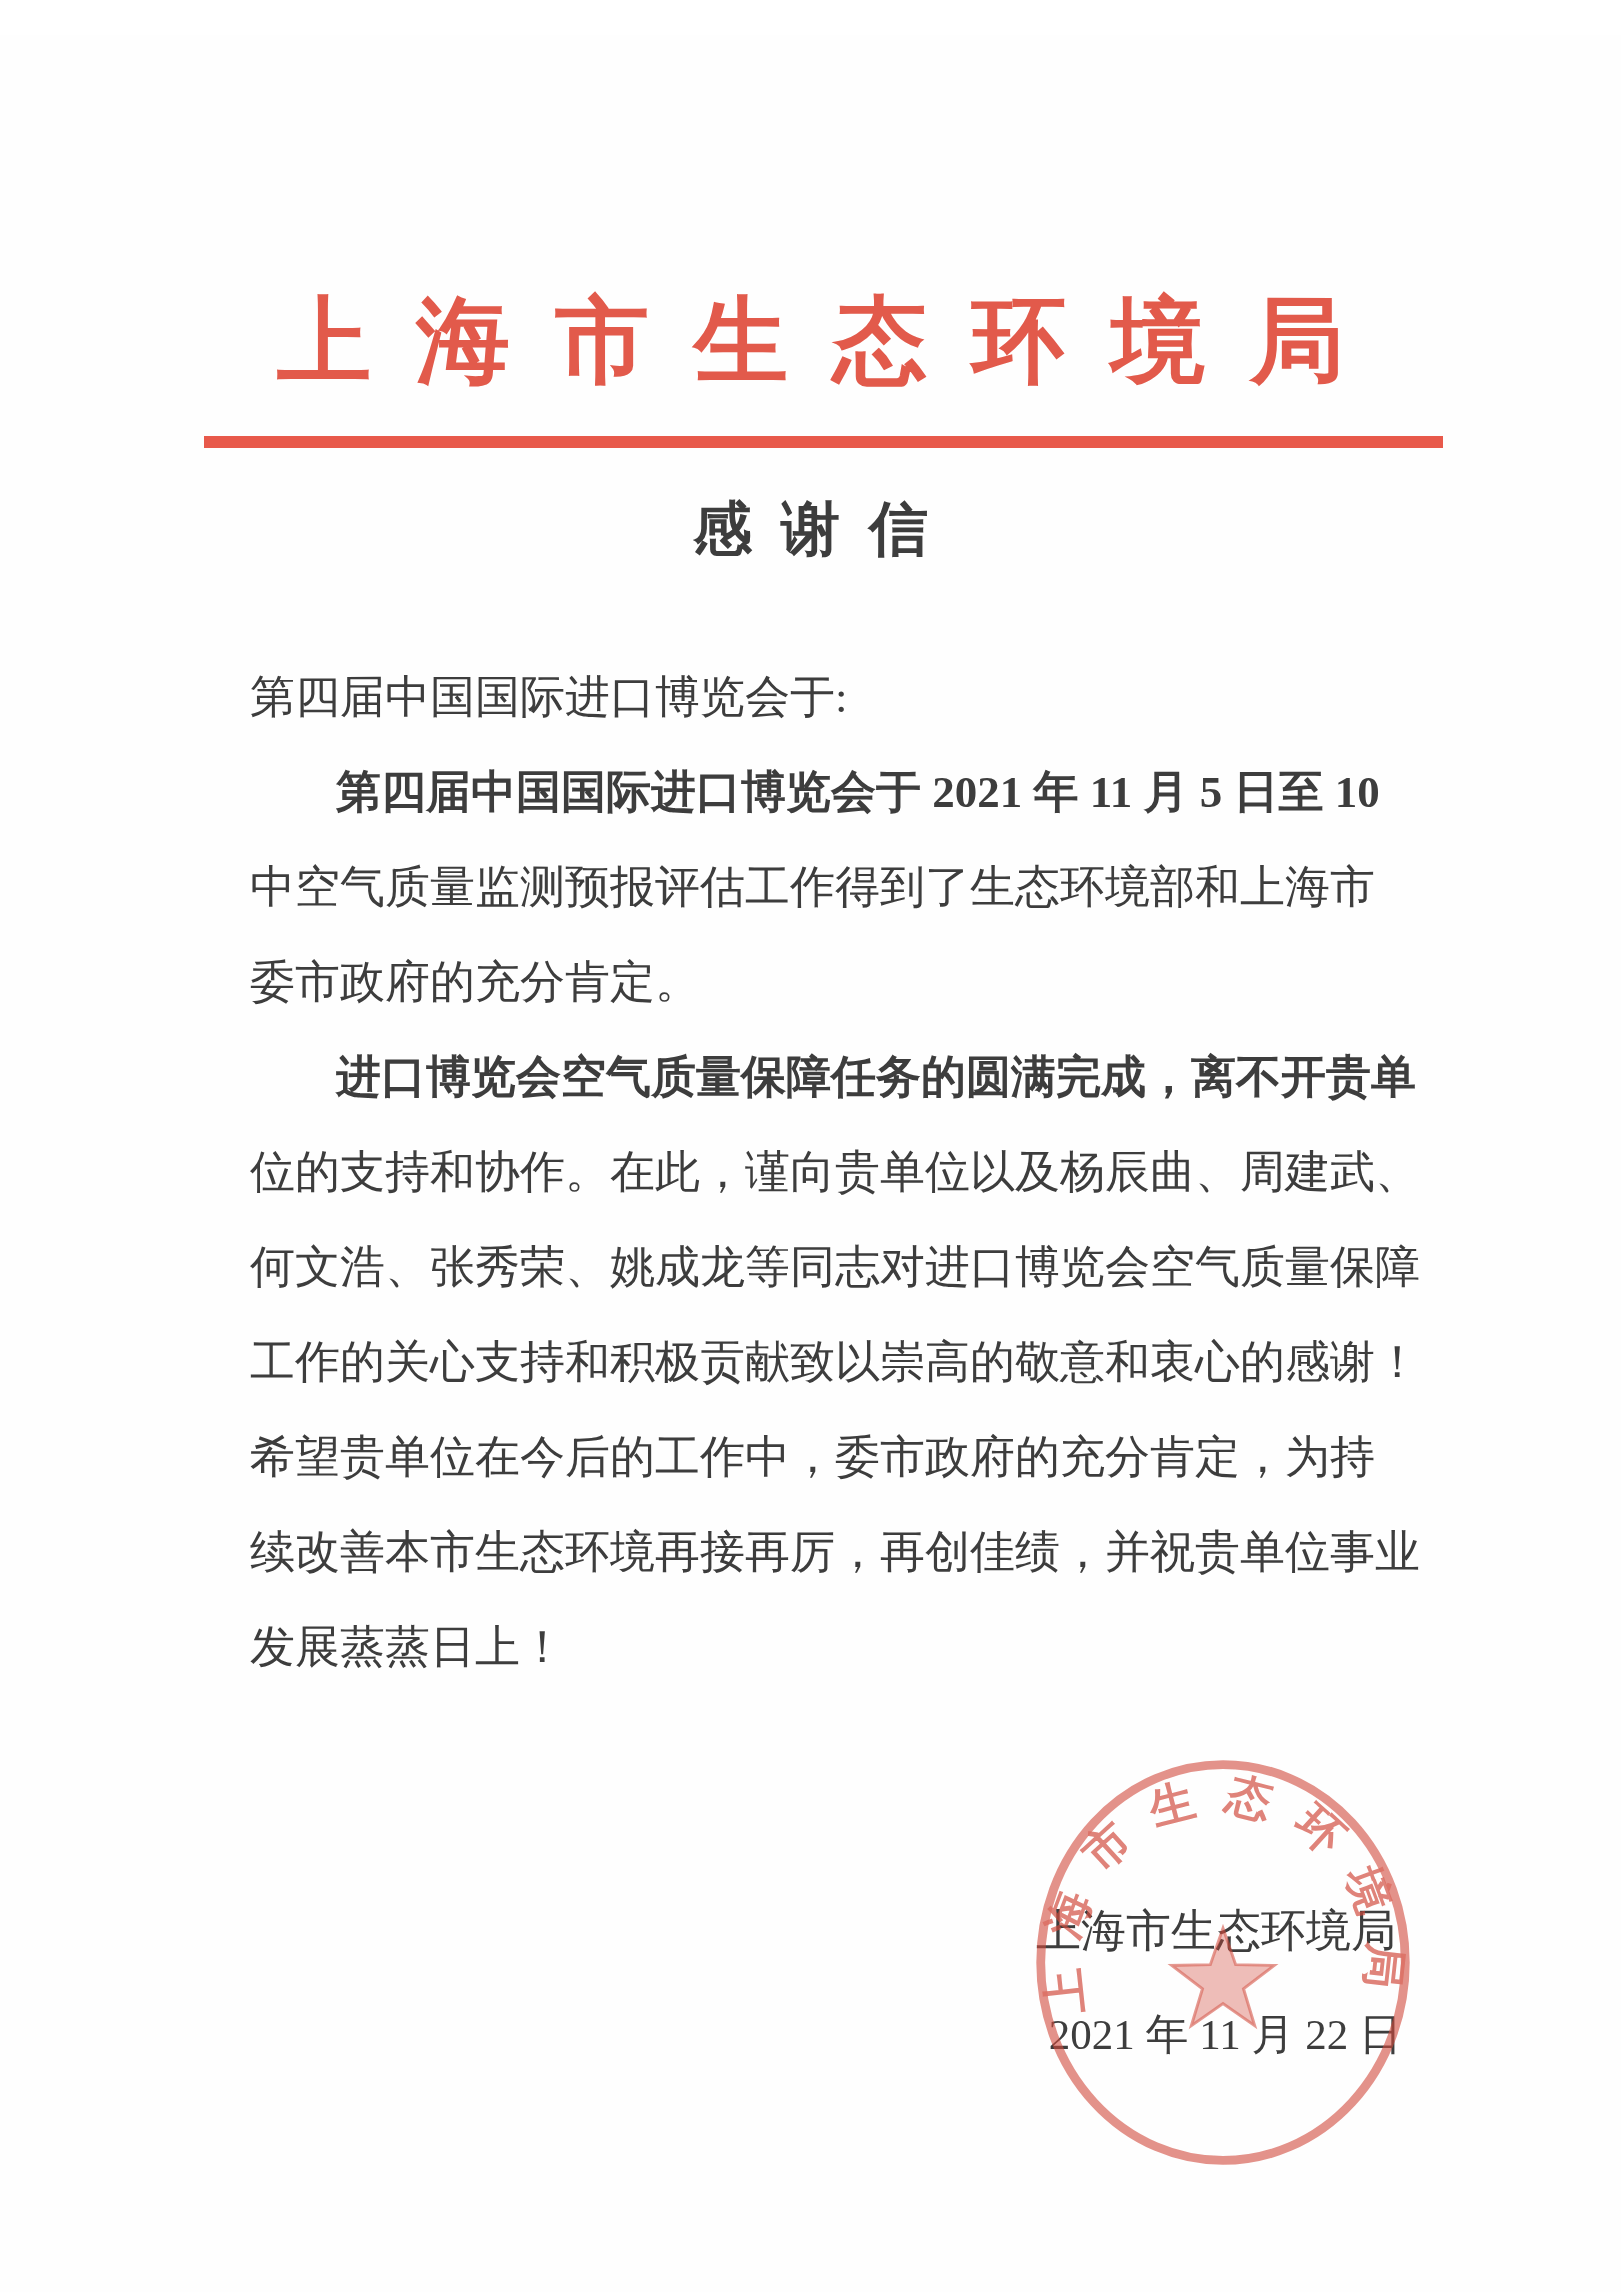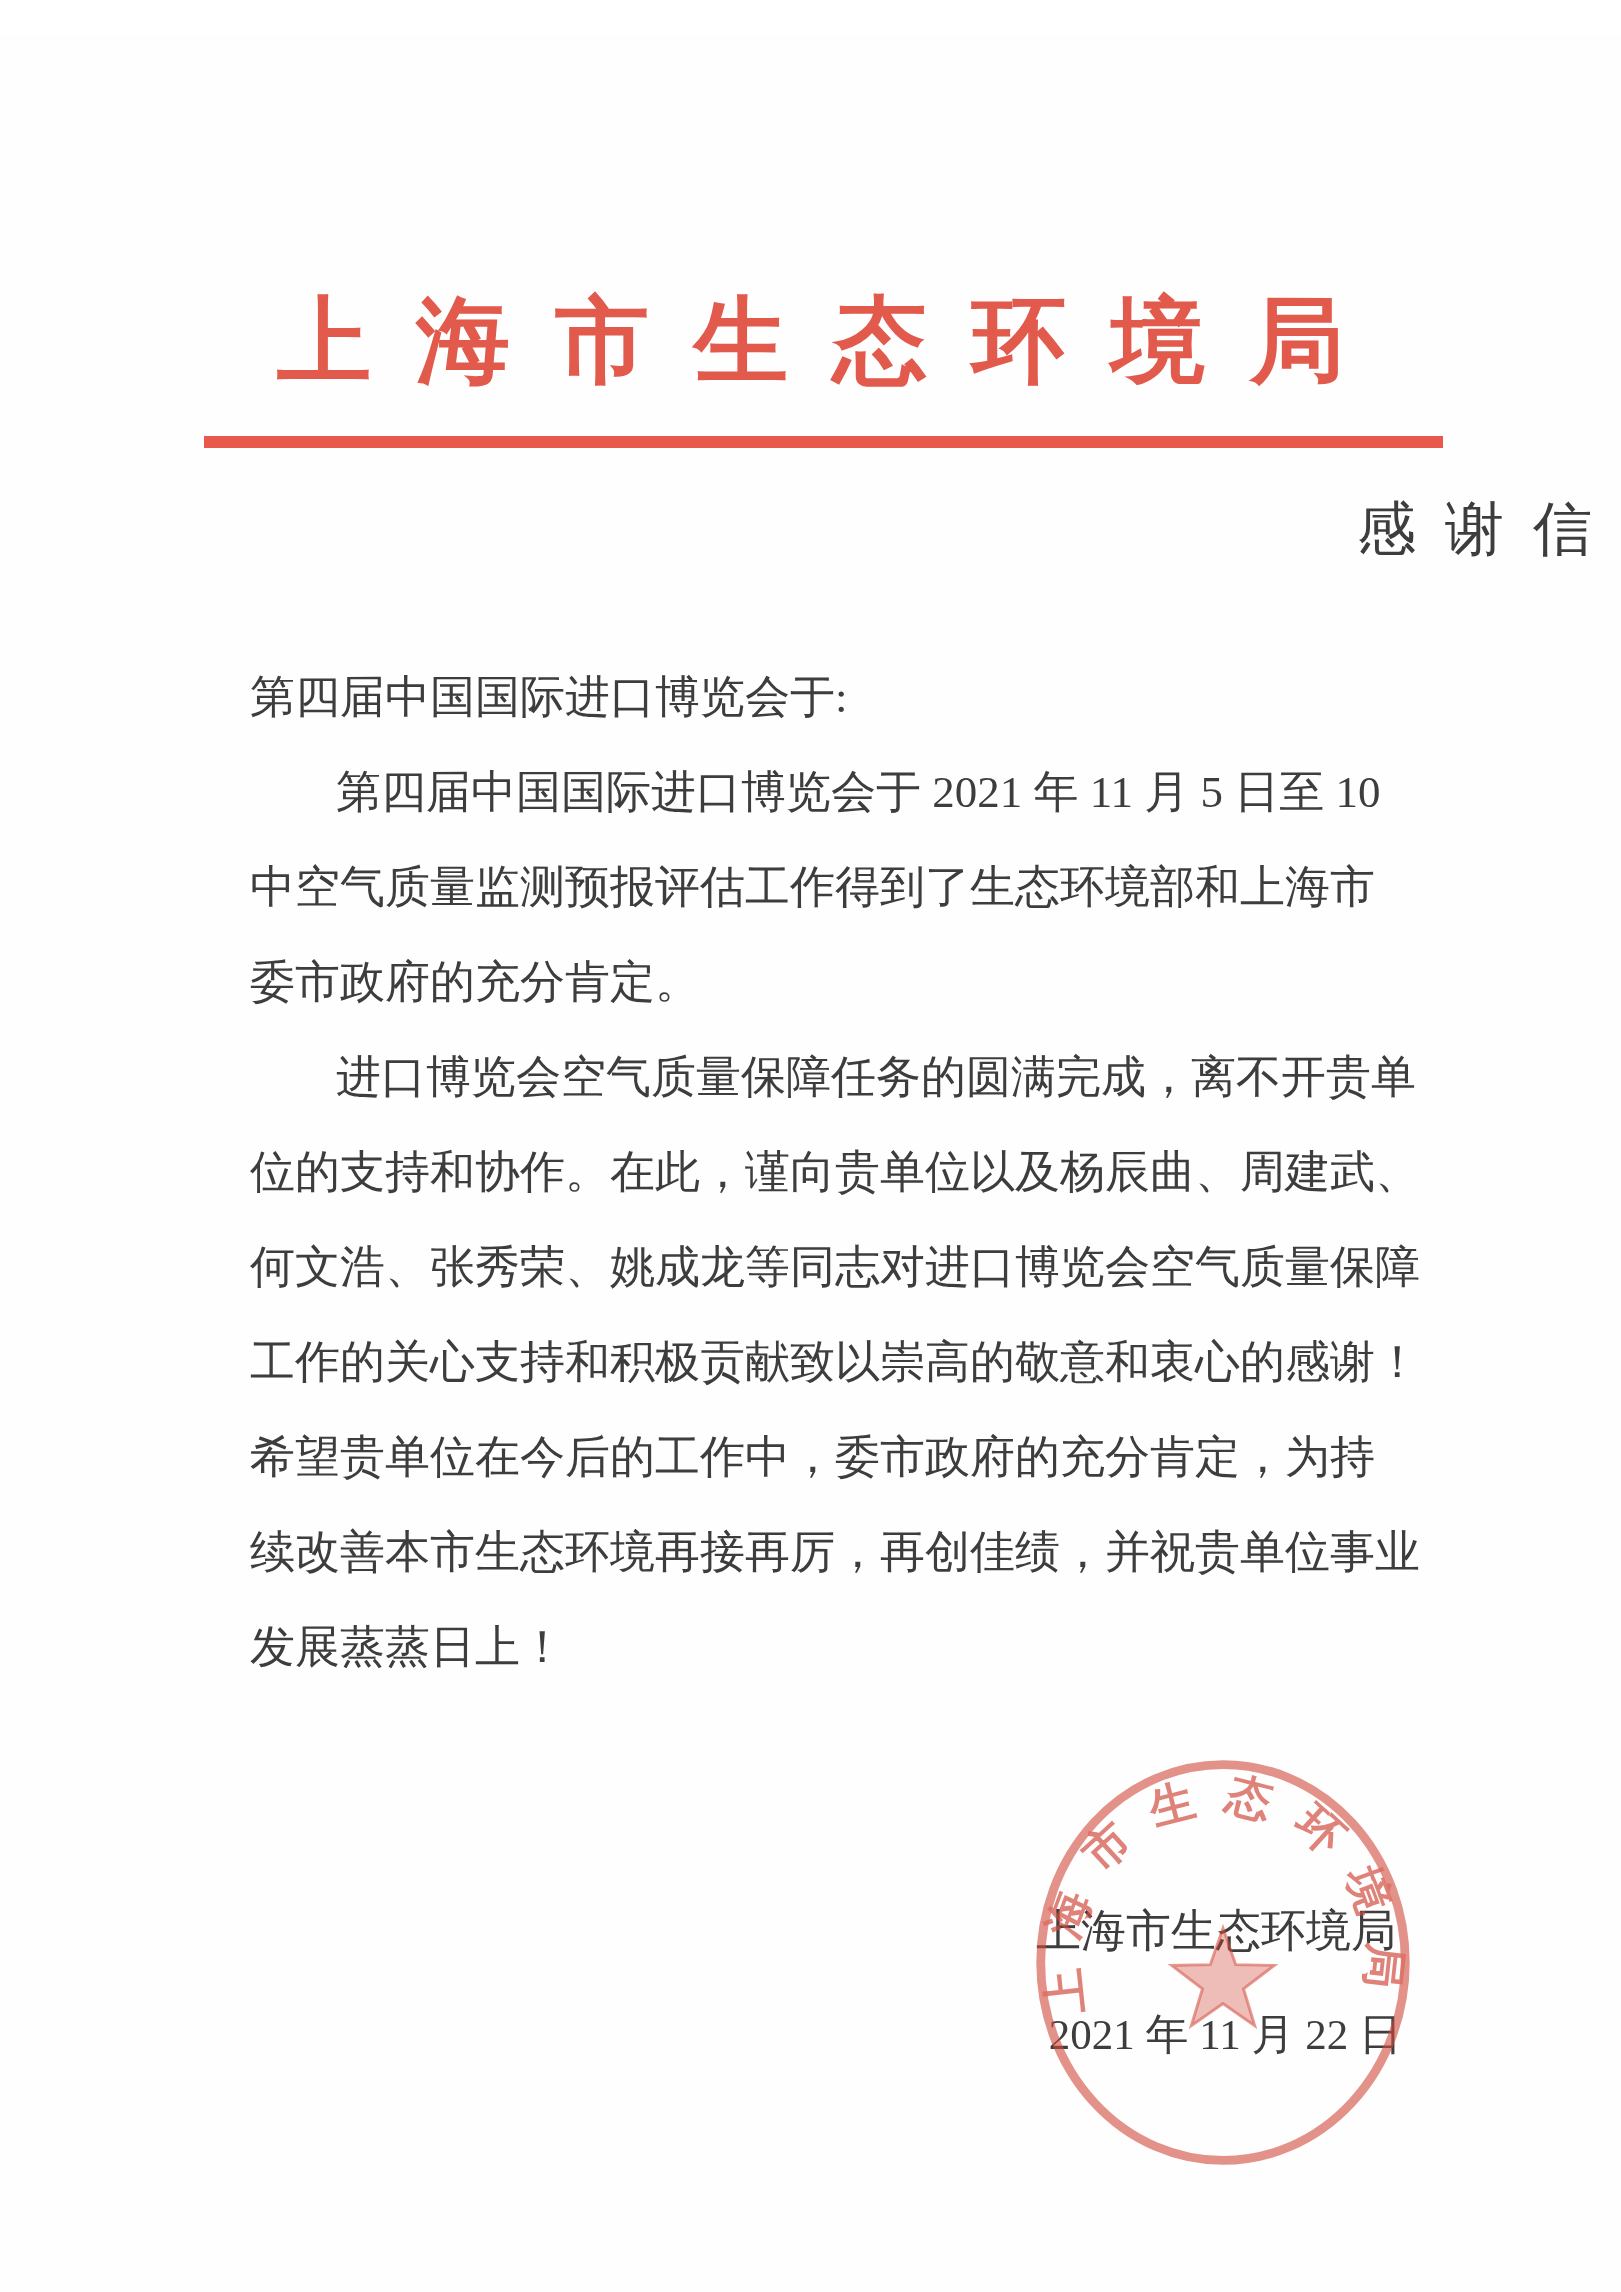"感谢信" .letter-title { font-weight: 400 -> 700; text-align: right -> center }
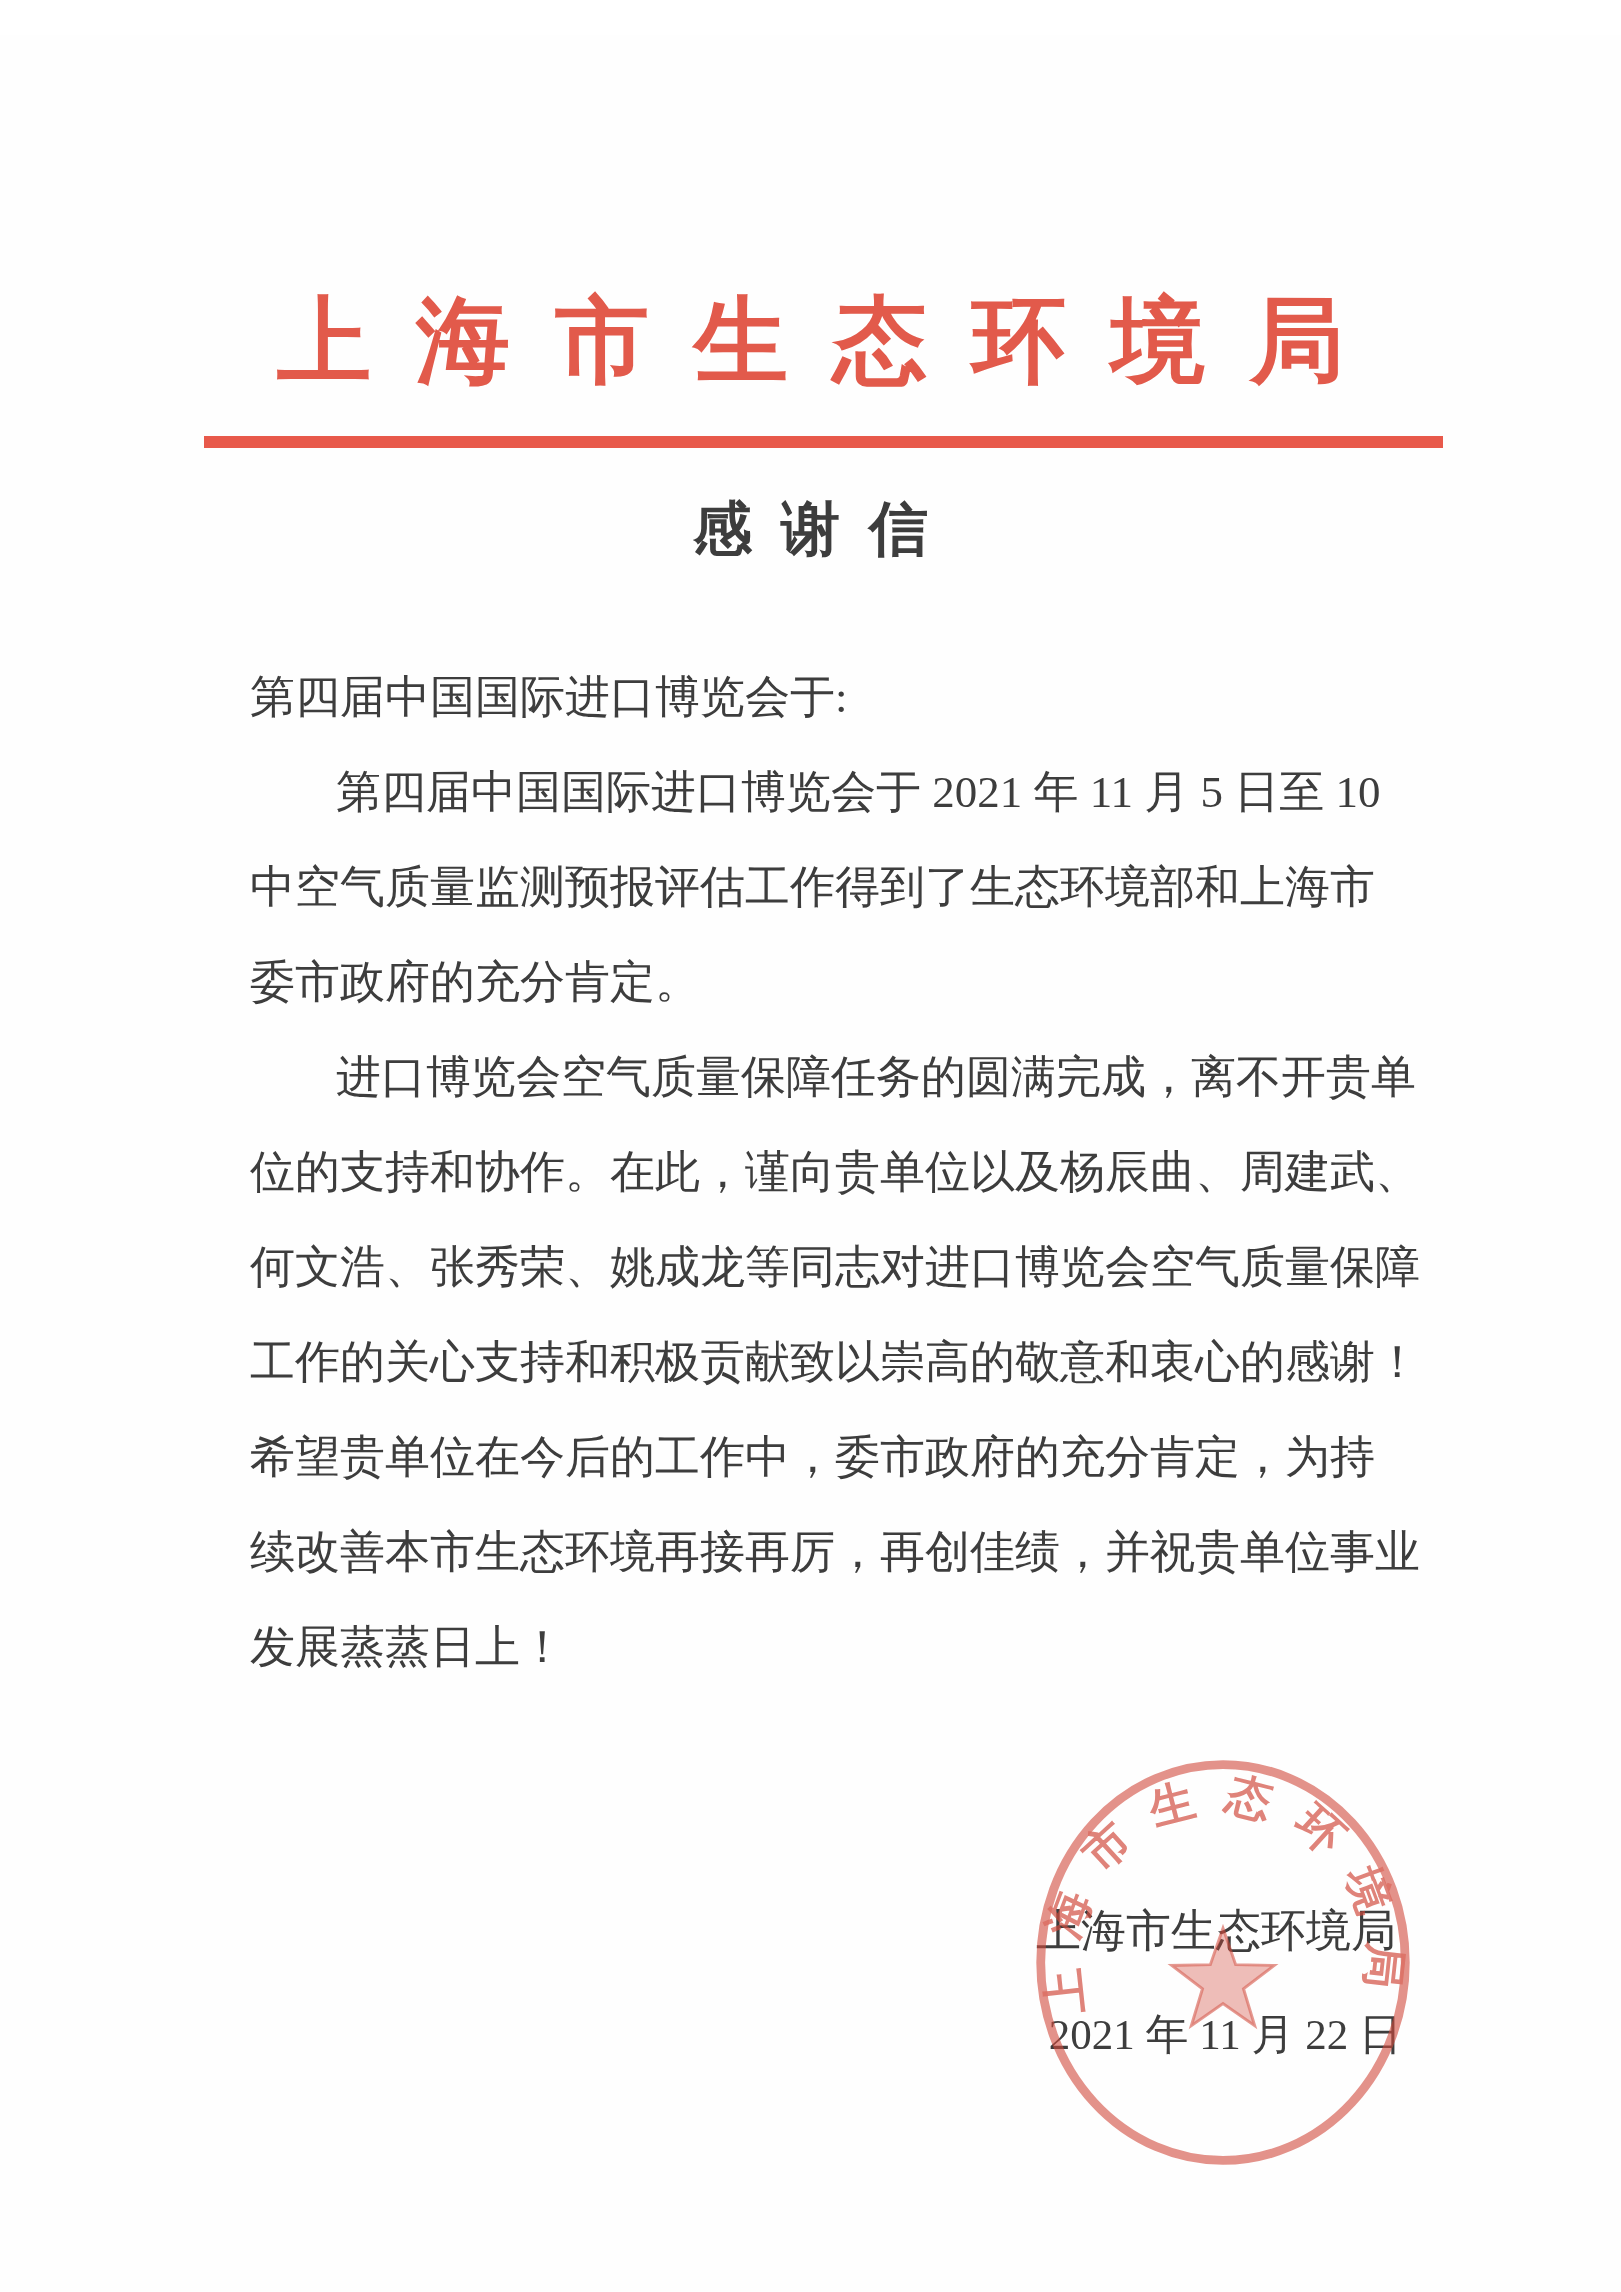"第四届中国国际进口博览会于 2021 年 11 月" .indent { font-weight: none -> bold }
